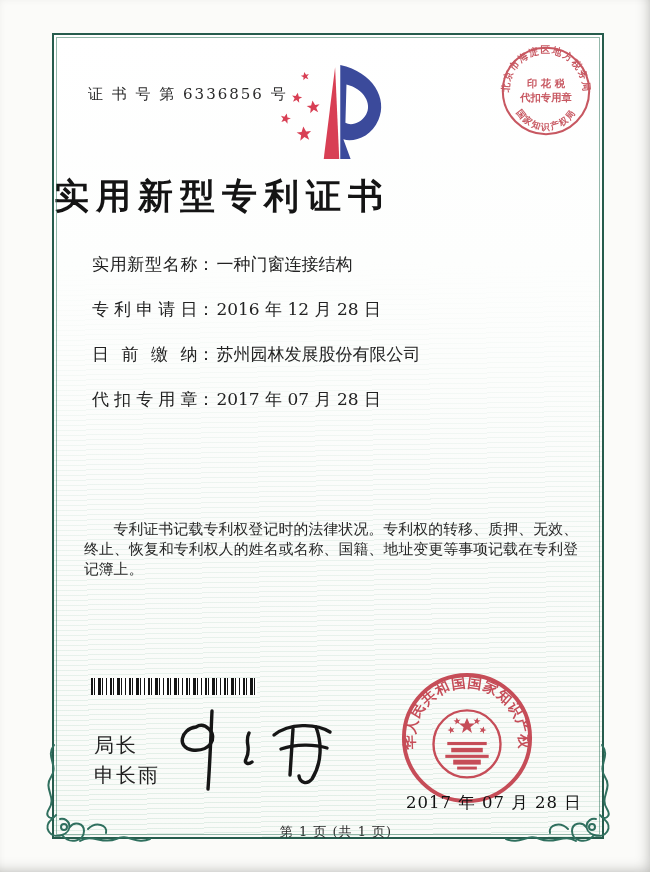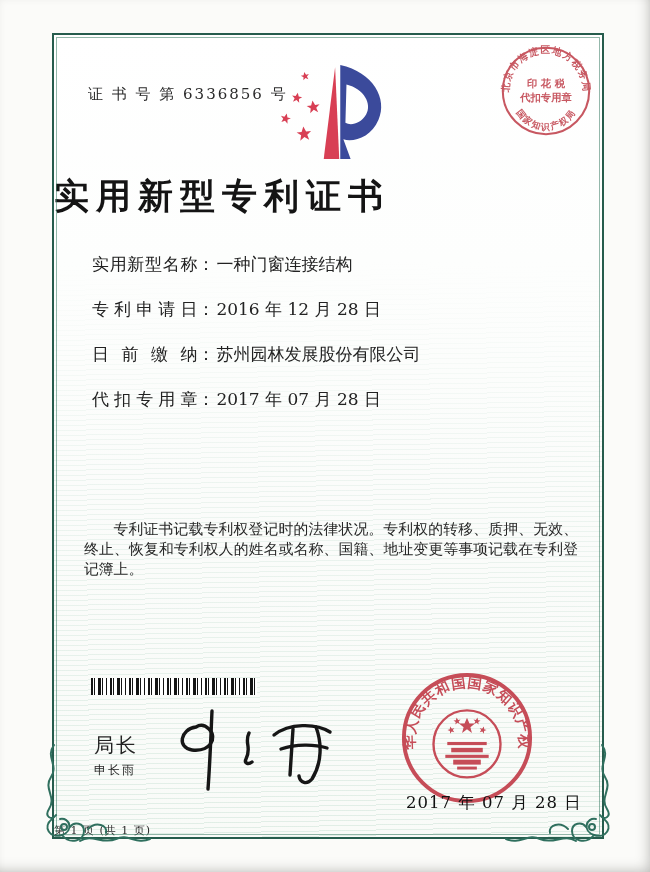"申长雨" .director-name { font-size: 12px -> 20px }
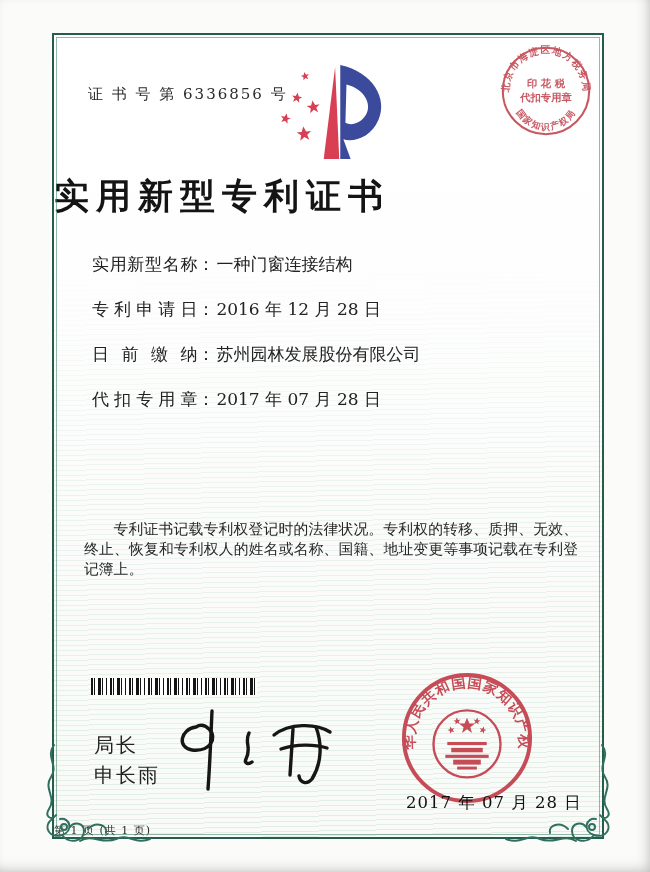"第 1 页 (共 1" .page-footer { font-size: 11px -> 13px; padding-left: none -> 8px; text-align: none -> center }
